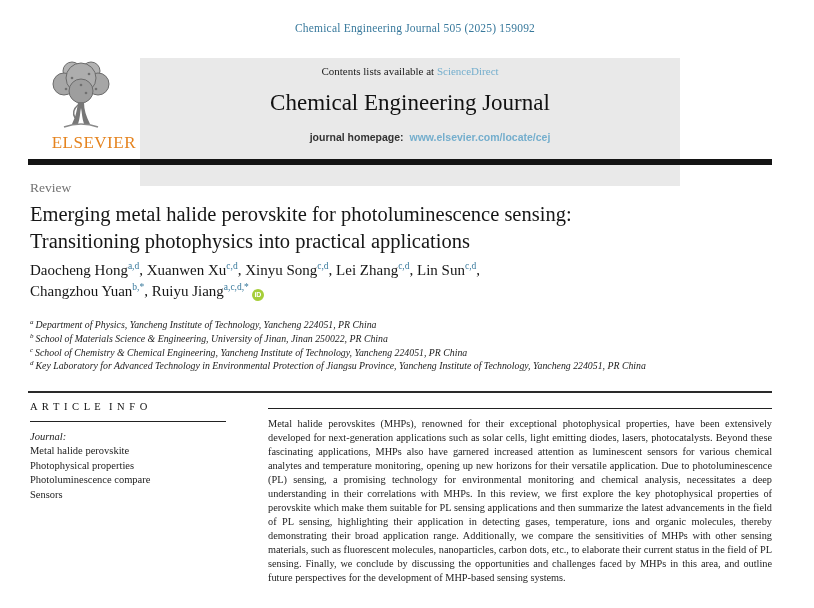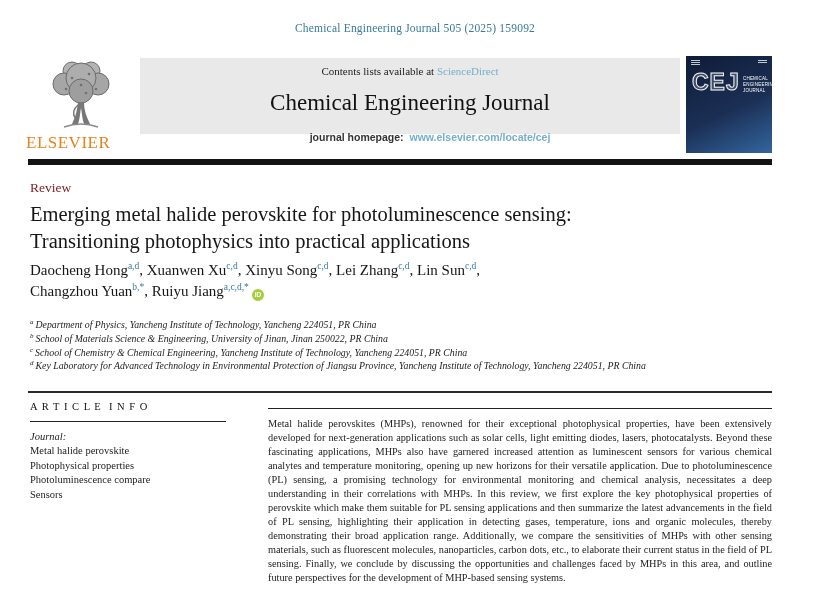"Contents lists available at" .banner { height: 76px -> 128px }
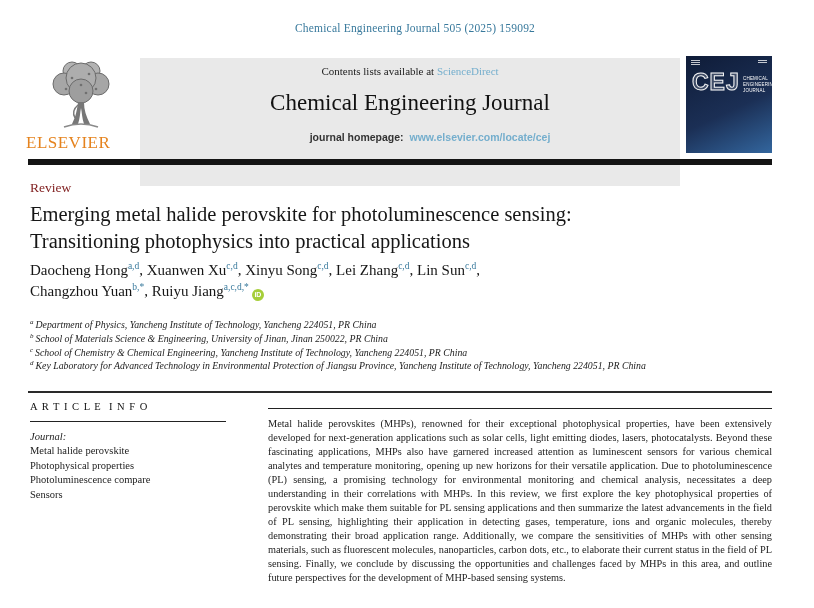"CEJ" div.cover { html: <div> <div> <div></div> <div></div> <div></div> </div> <div> <div></div> <div></div> </div> <div>CEJ</div> <div> <div>CHEMICAL</div> <div>ENGINEERING</div> <div>JOURNAL</div> </div> </div> -> none }
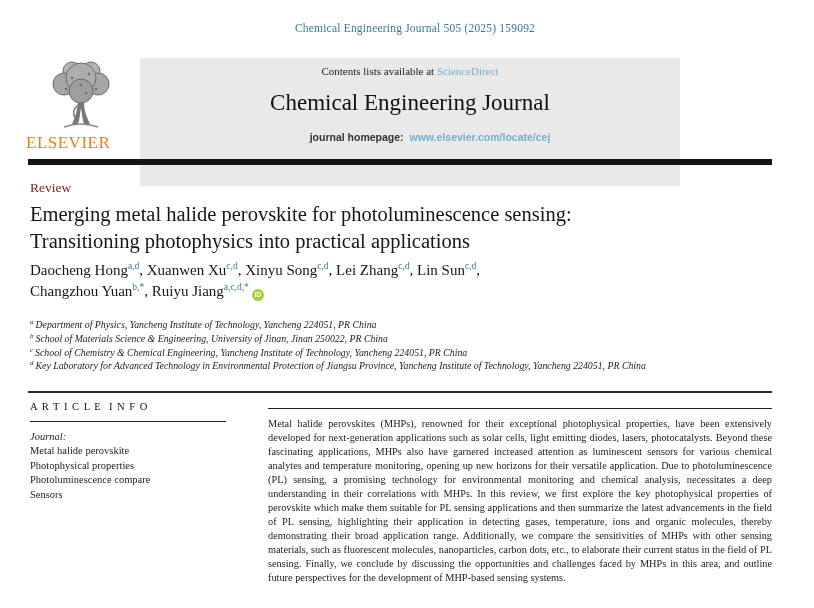"ELSEVIER" .logo { text-align: left -> right }
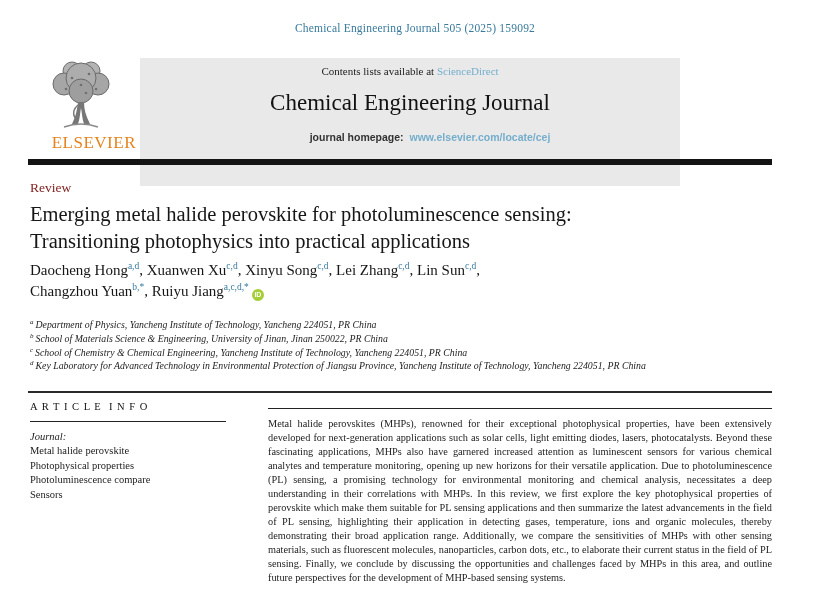"Review" .review-label { color: #7f1d1d -> #737373 }
